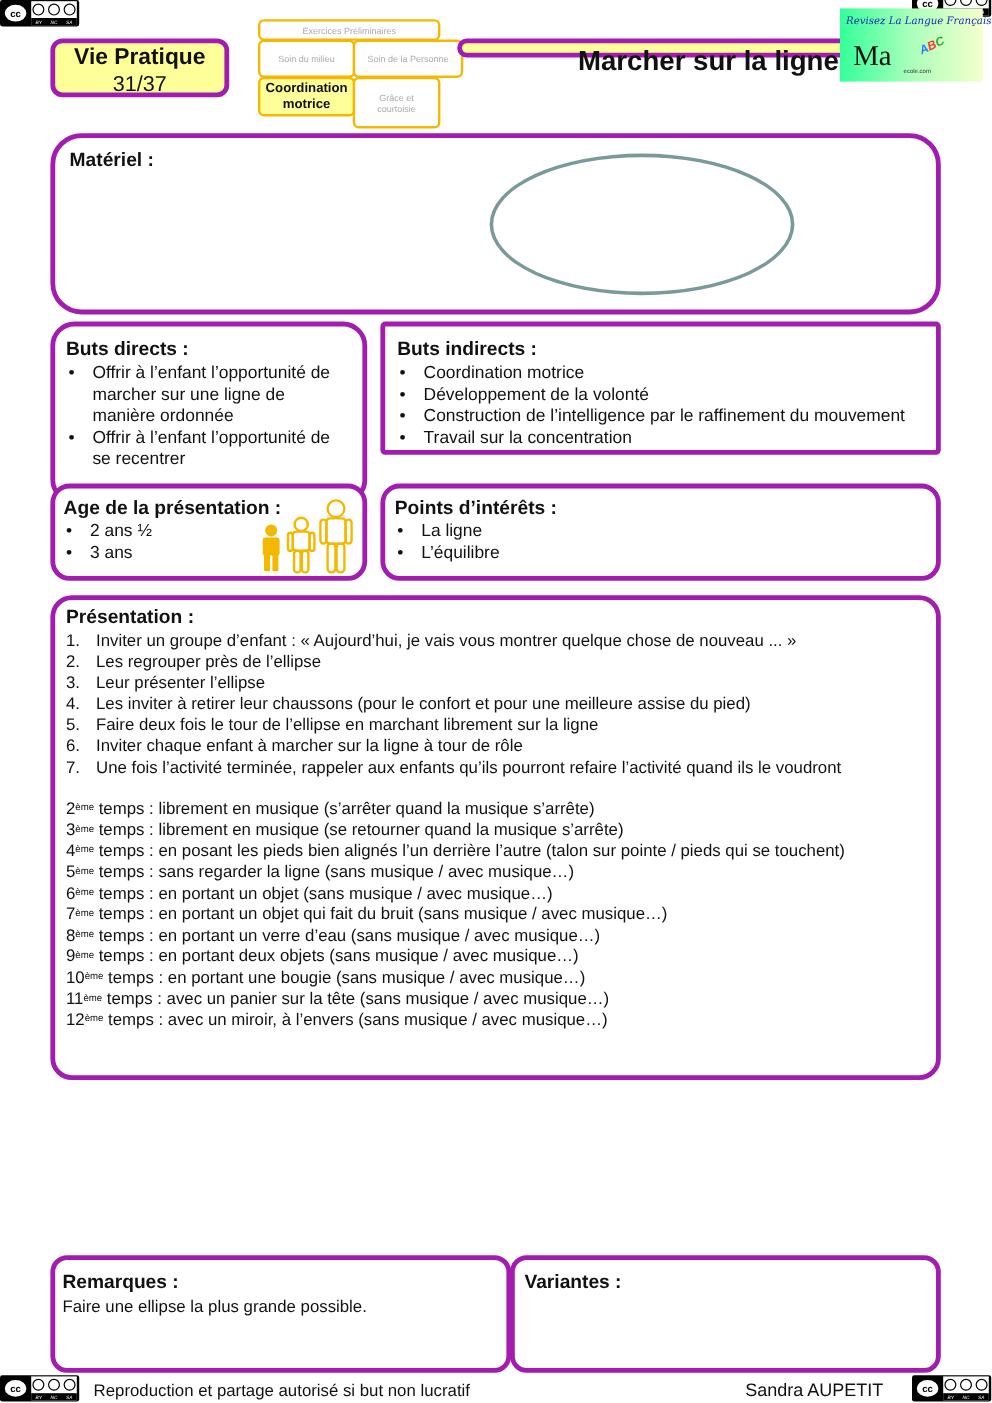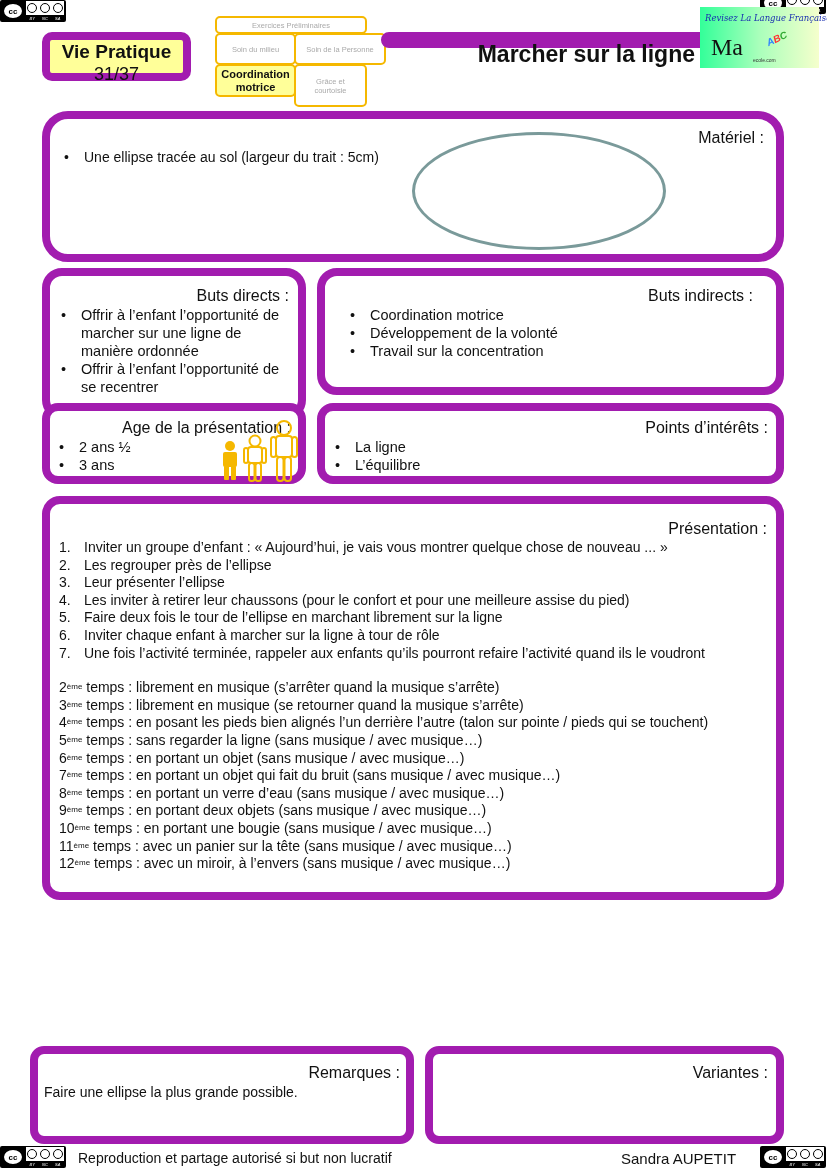"Vie Pratique" .box { border: 8px solid #a21caf -> 4px solid #a21caf }
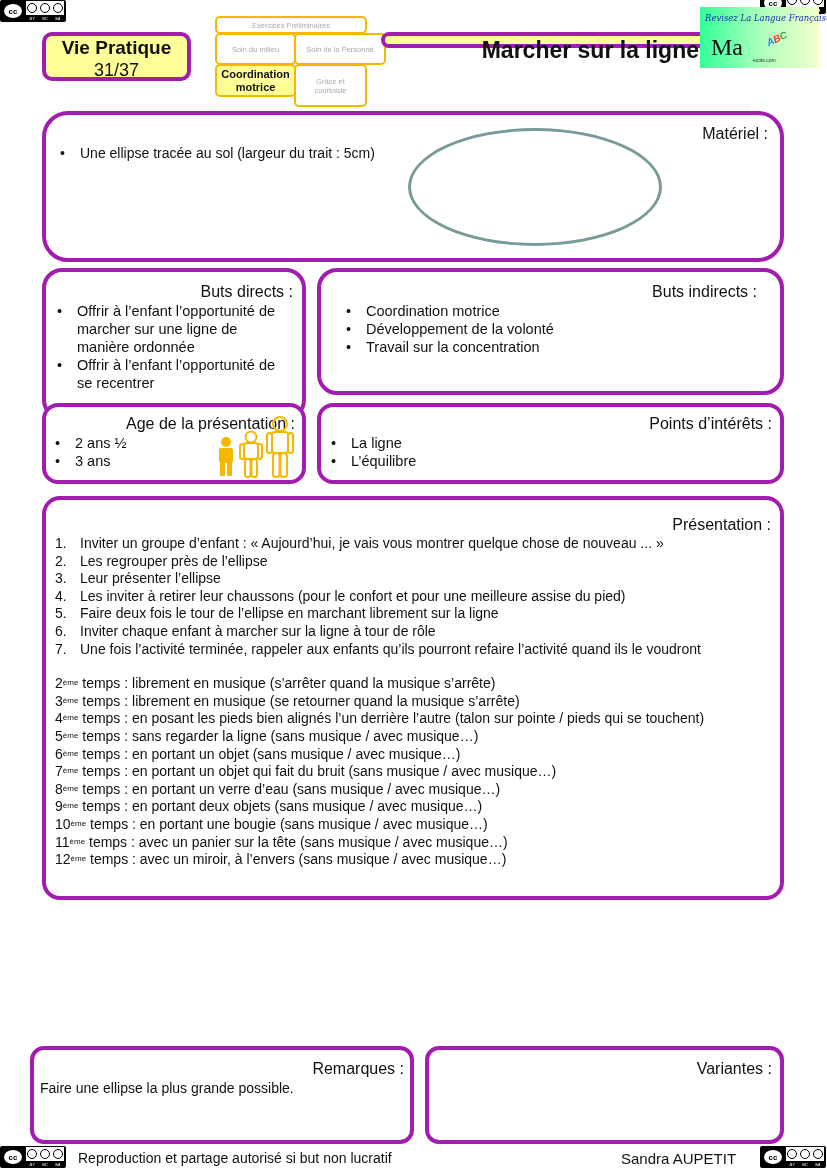"Matériel :" .box h3 { font-weight: normal -> bold; text-align: right -> none }
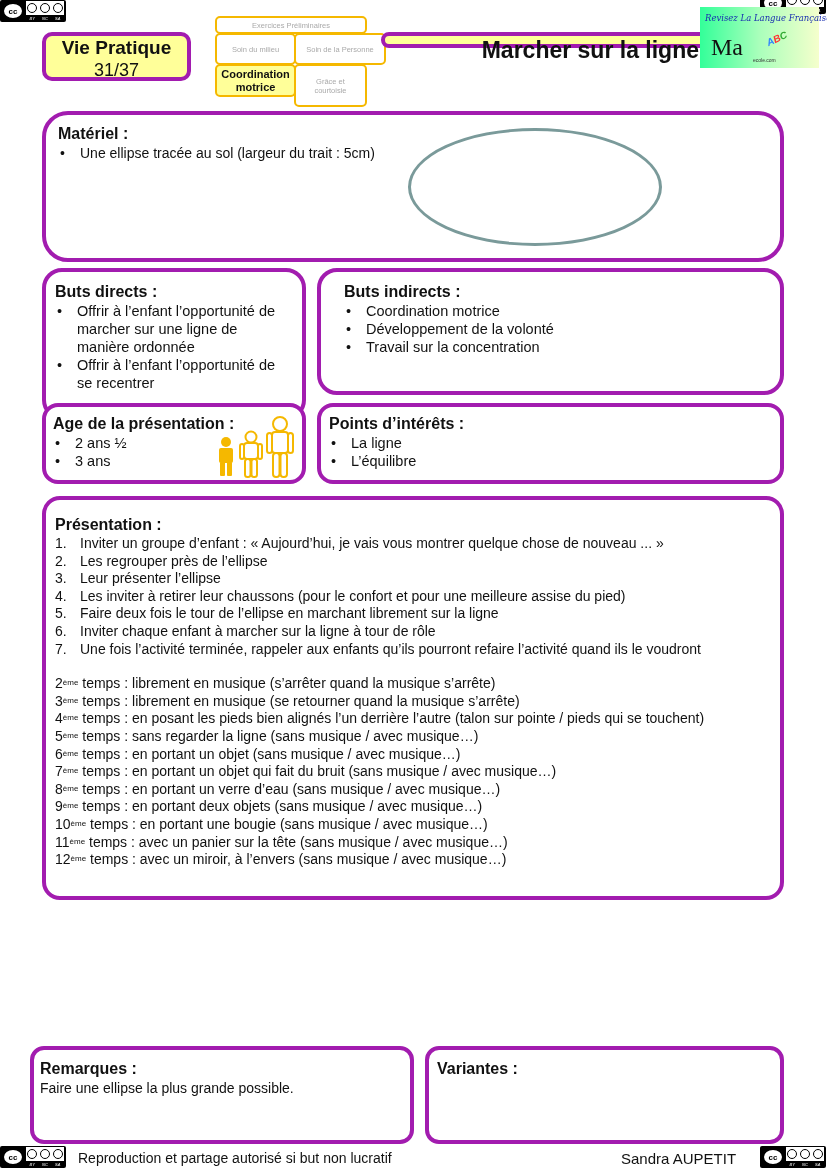"Une ellipse tracée au sol" ul { html: <ul> <li>Une ellipse tracée au sol (largeur du trait : 5cm)</li> </ul> -> none }
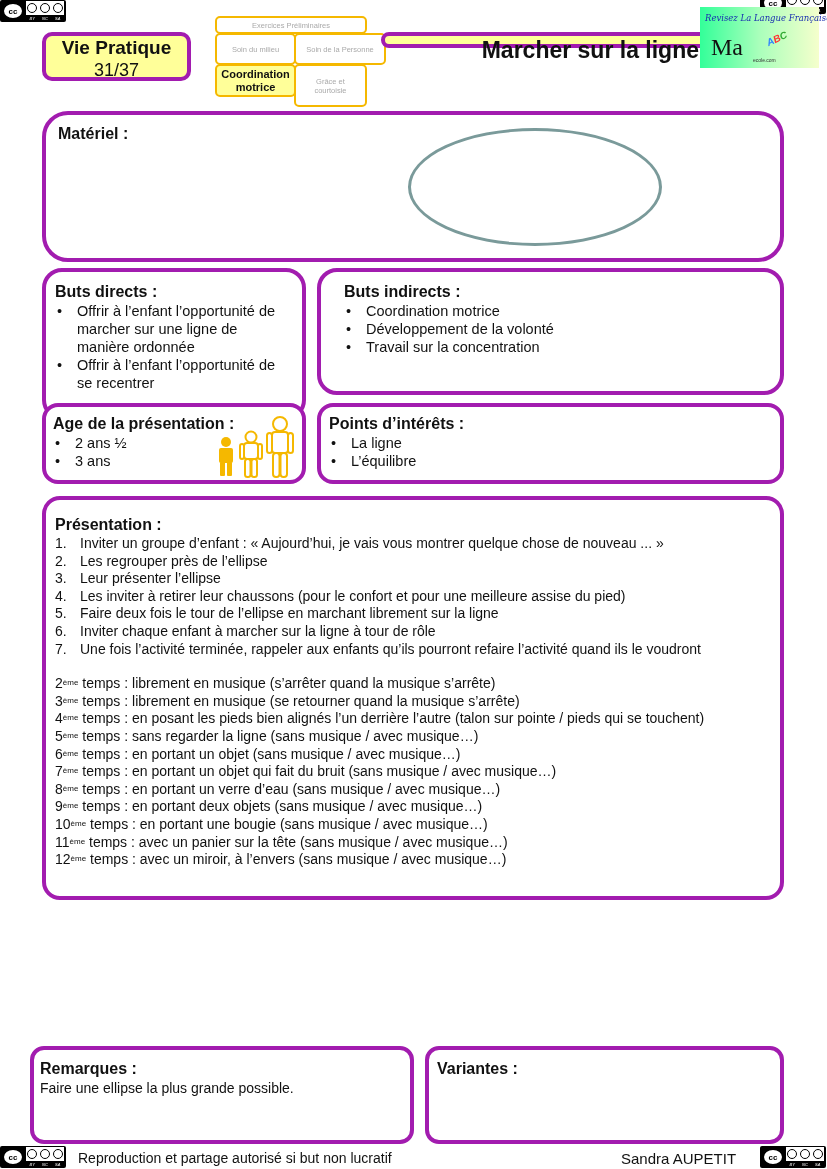"Buts indirects :" #buts-indirects-box { border-radius: 20px -> 4px; height: 127px -> 111px; padding: 11px 23px -> 11px 10px }
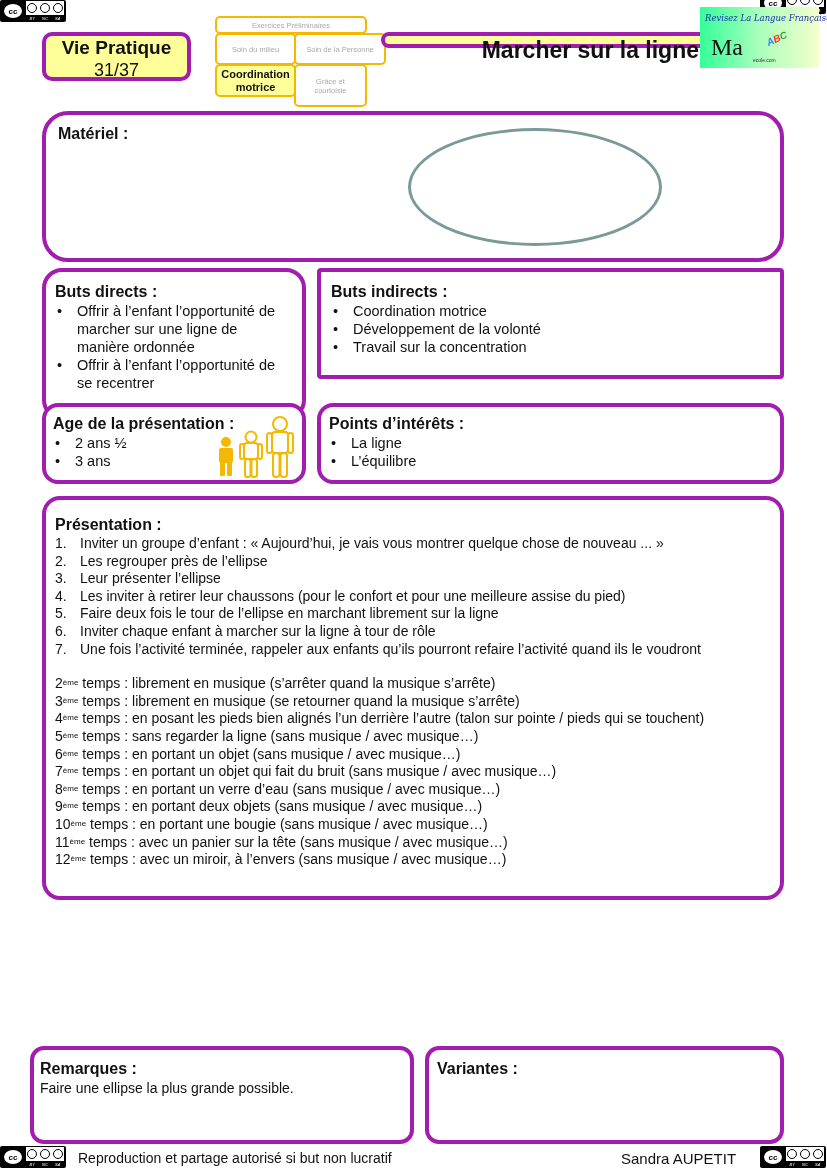"Construction de l’intelligence par le" li { html: none -> <li>Construction de l’intelligence par le raffinement du mouvement</li> }
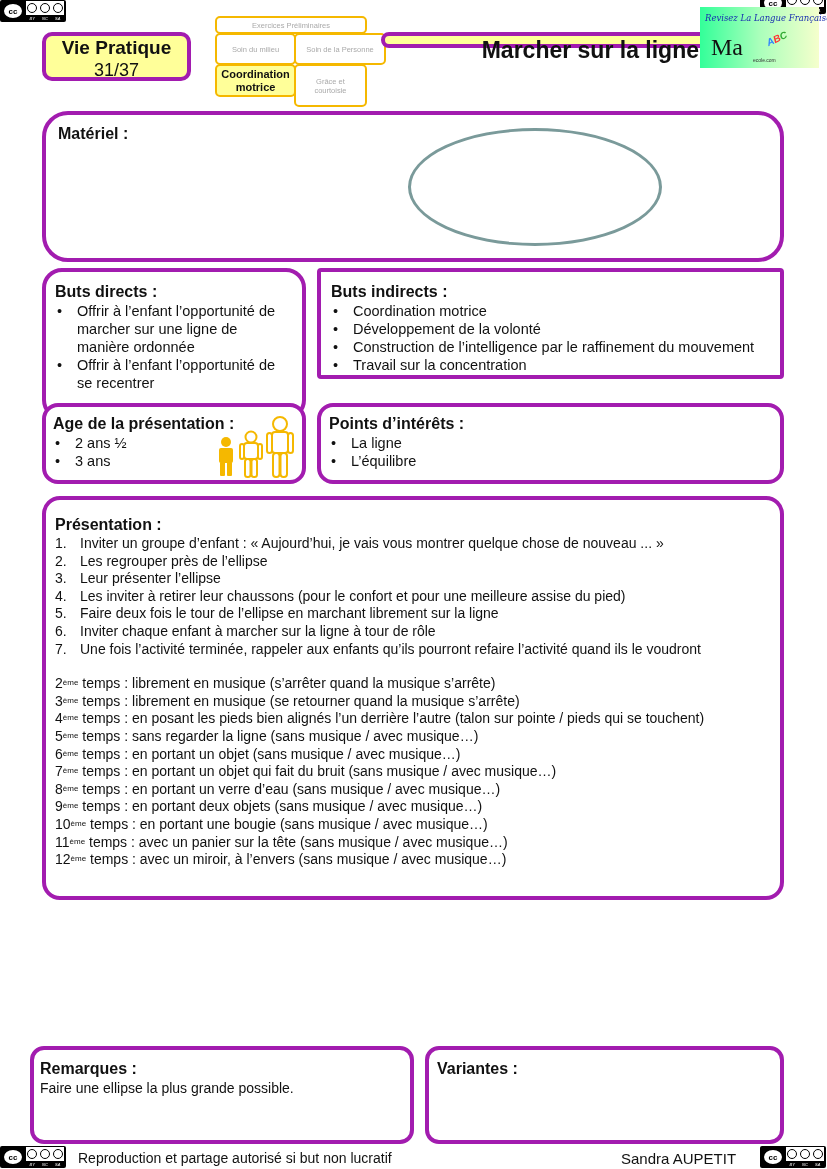"Présentation :" #presentation-box { padding: 16px 9px -> 6px 9px }
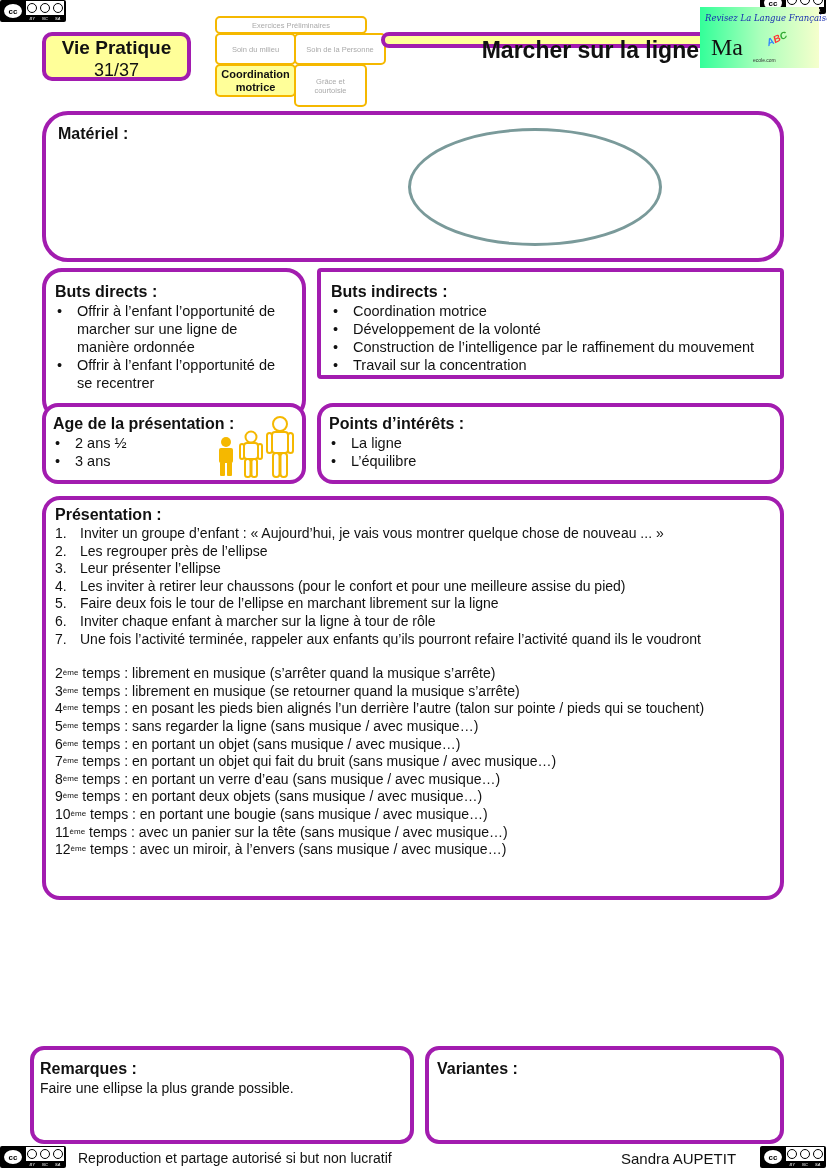"Remarques :" #remarques-box { left: 30px -> 42px }
